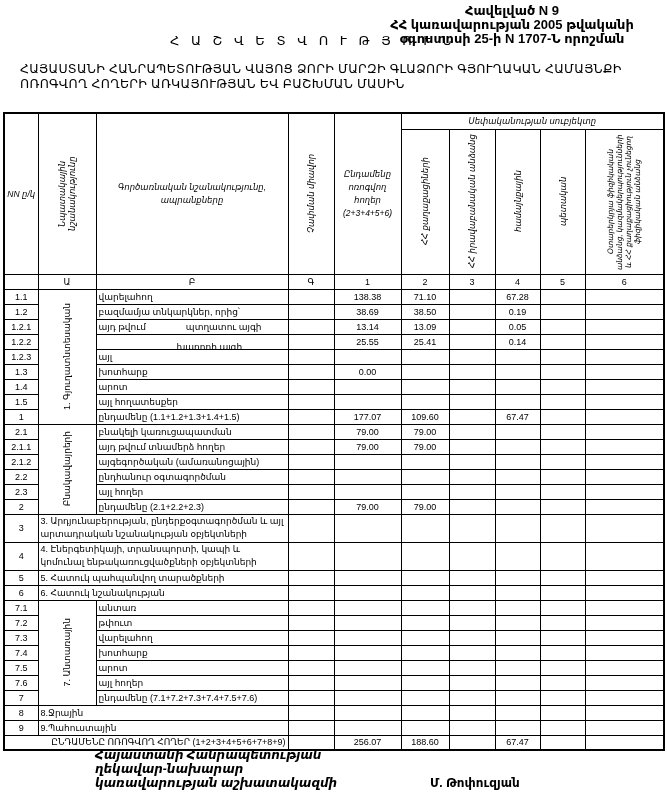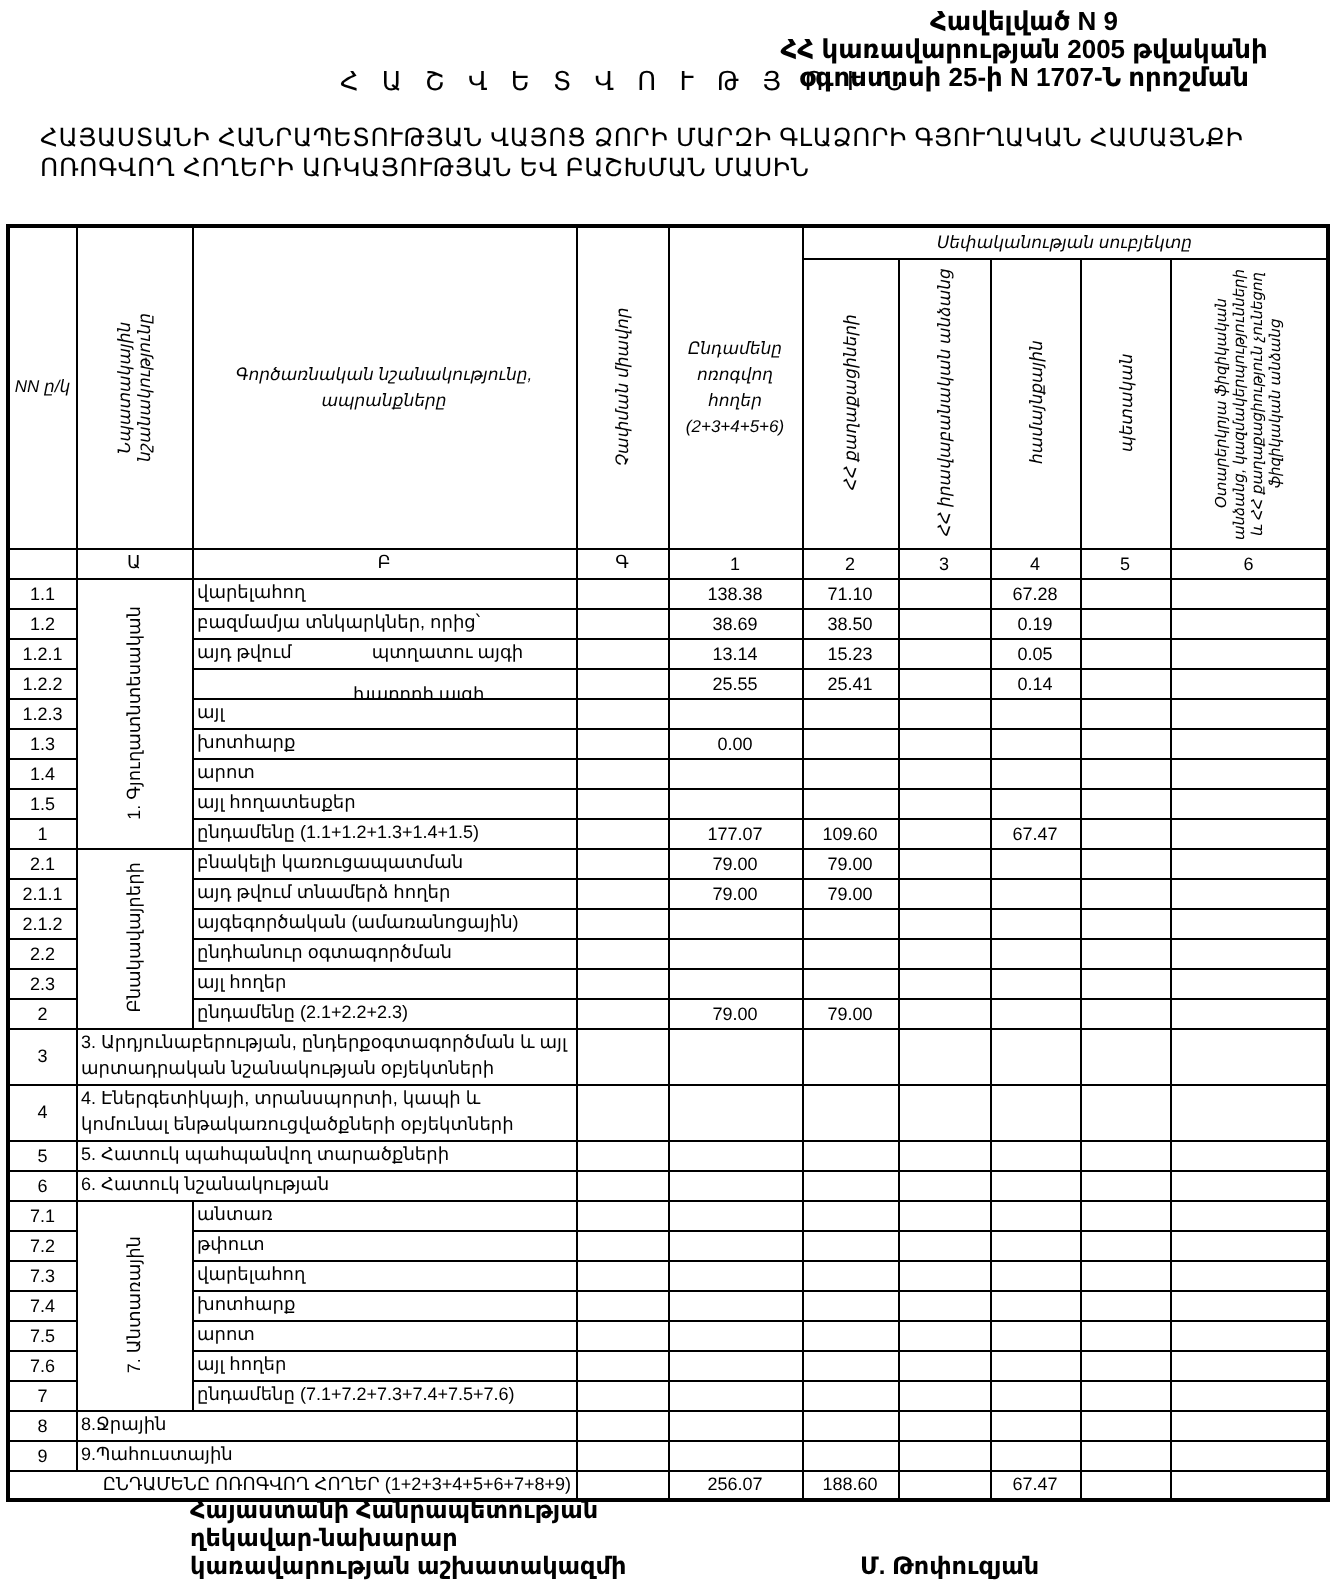"15.23" td.num { text: 15.23 -> 13.09 }
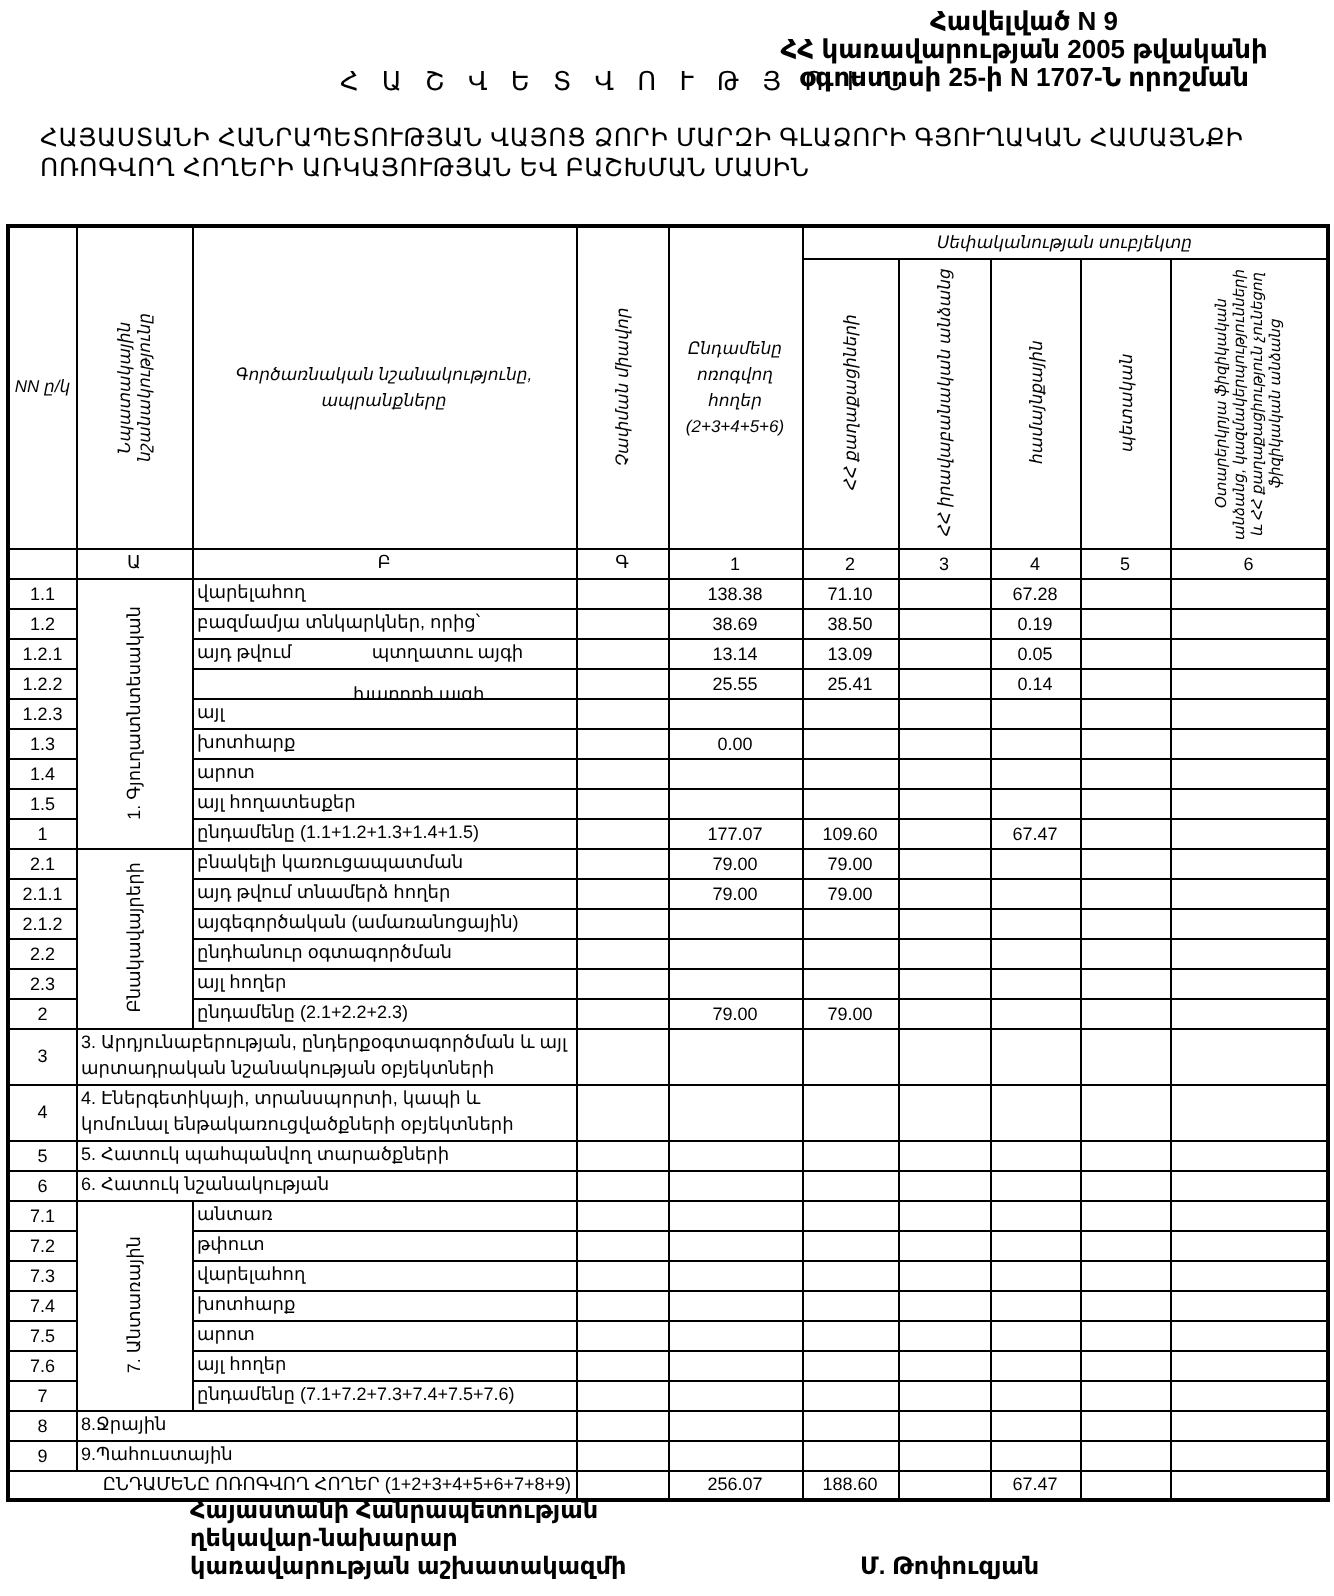"Հայաստանի Հանրապետության" .signer { font-style: none -> italic }
